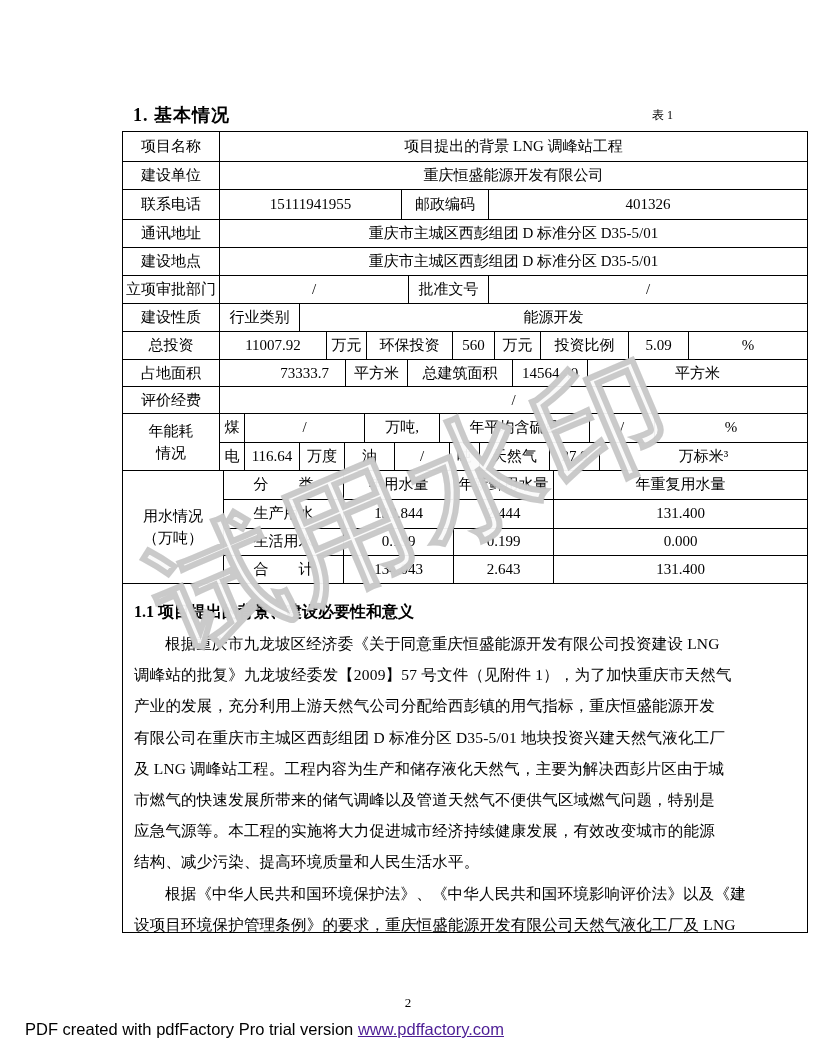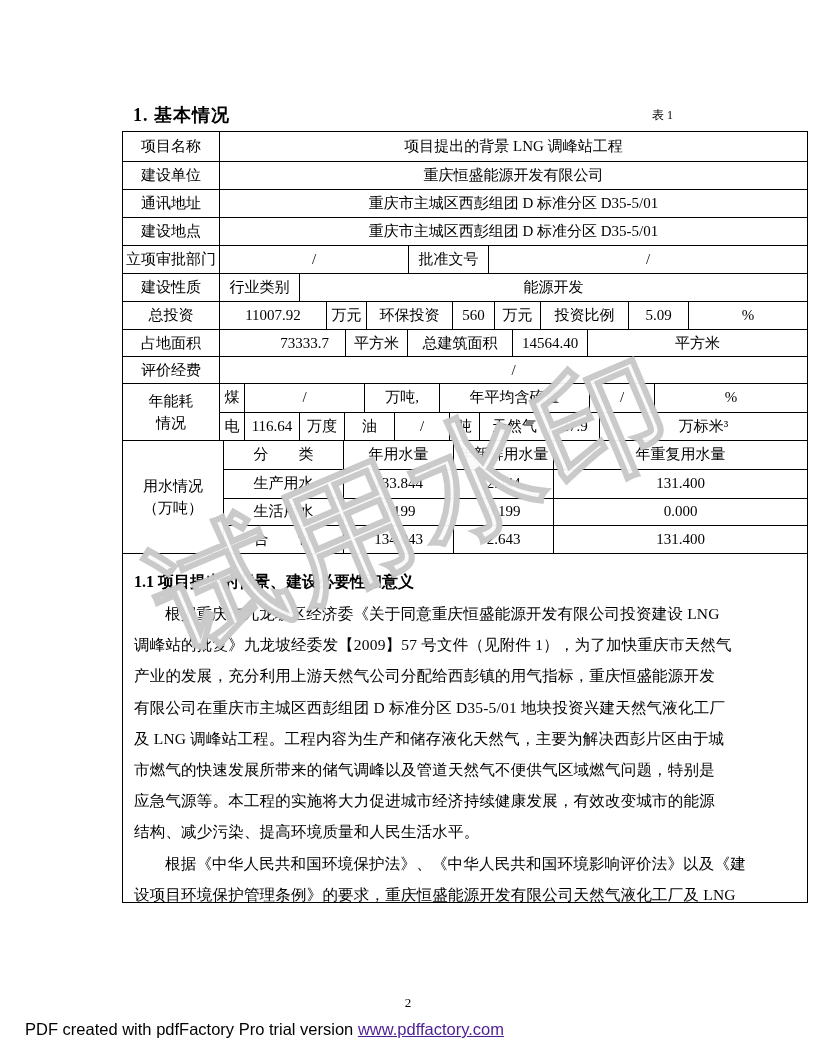"联系电话" div.tr { html: none -> <div> <div>联系电话</div> <div>15111941955</div> <div>邮政编码</div> <div>401326</div> </div> }
